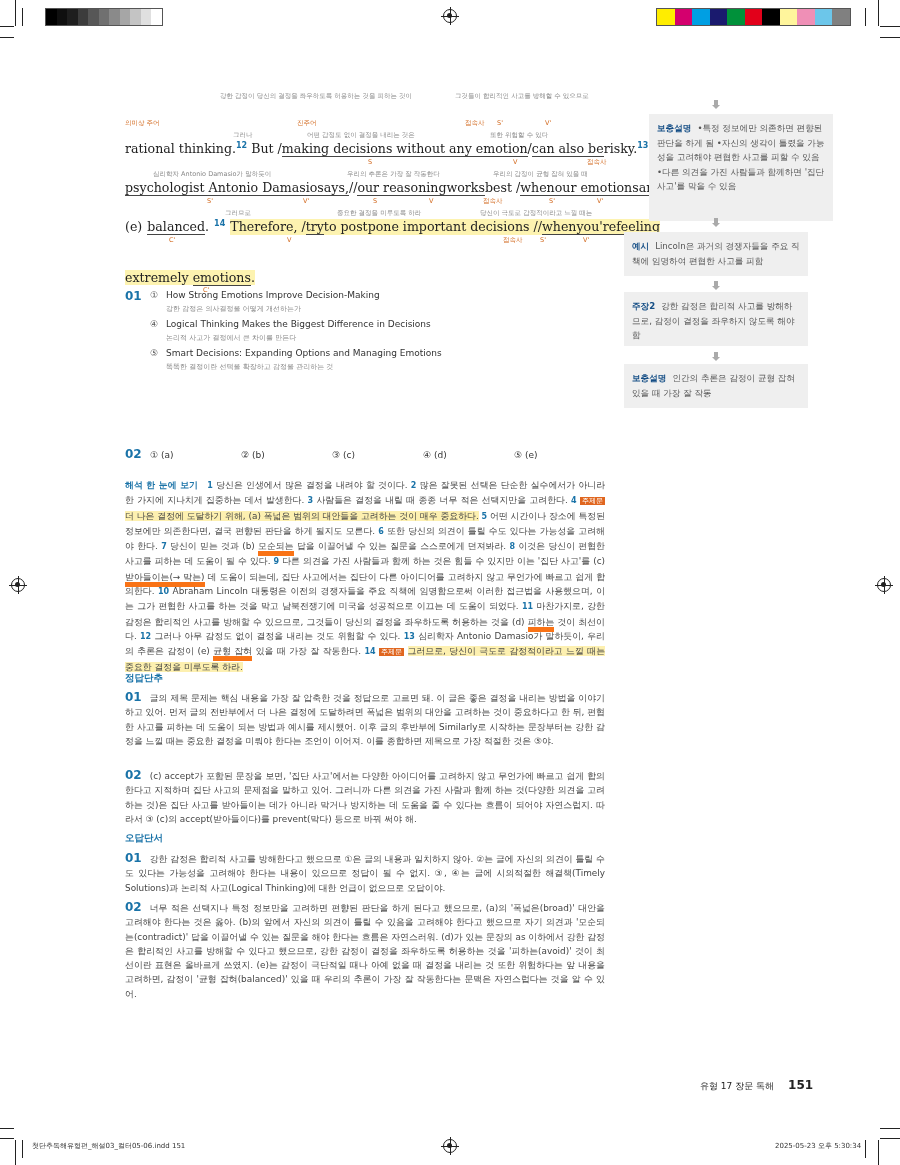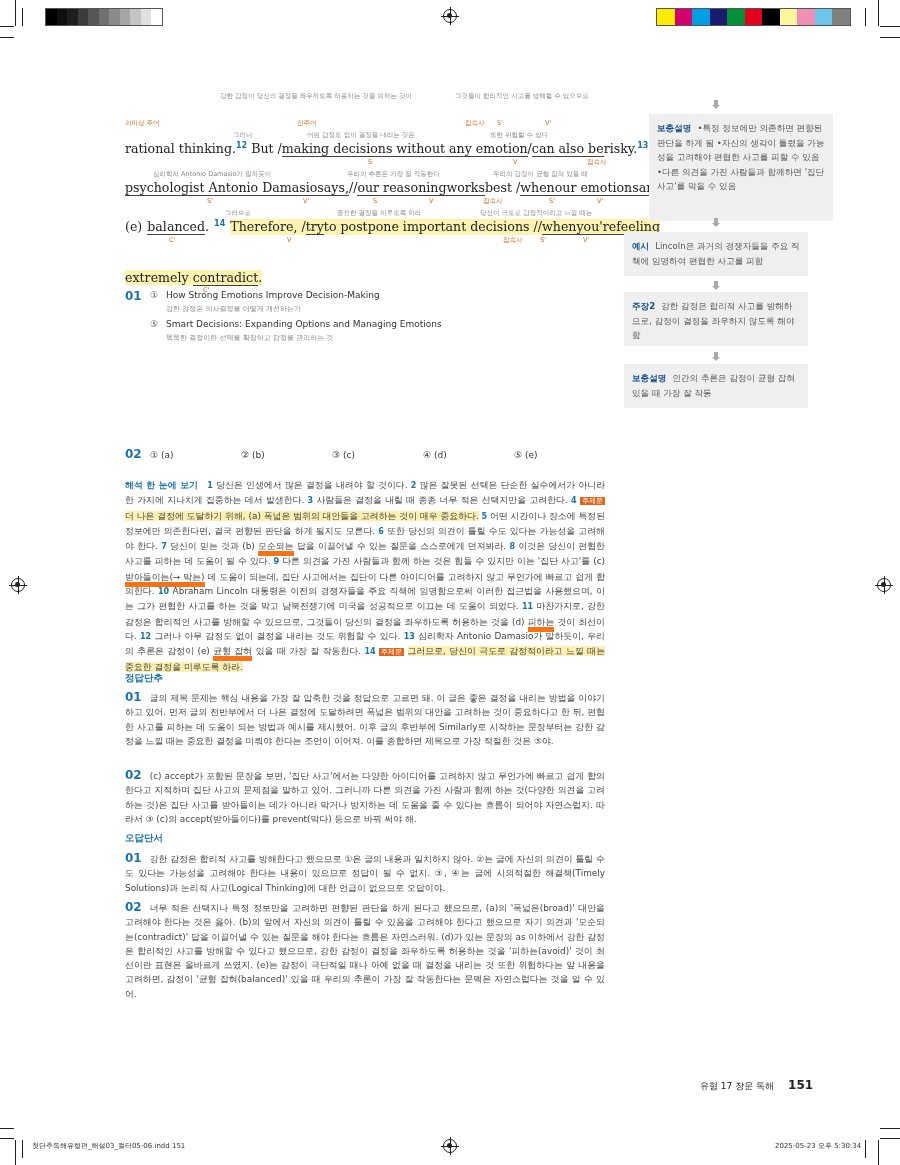"contradict" span.u { text: contradict -> emotions }
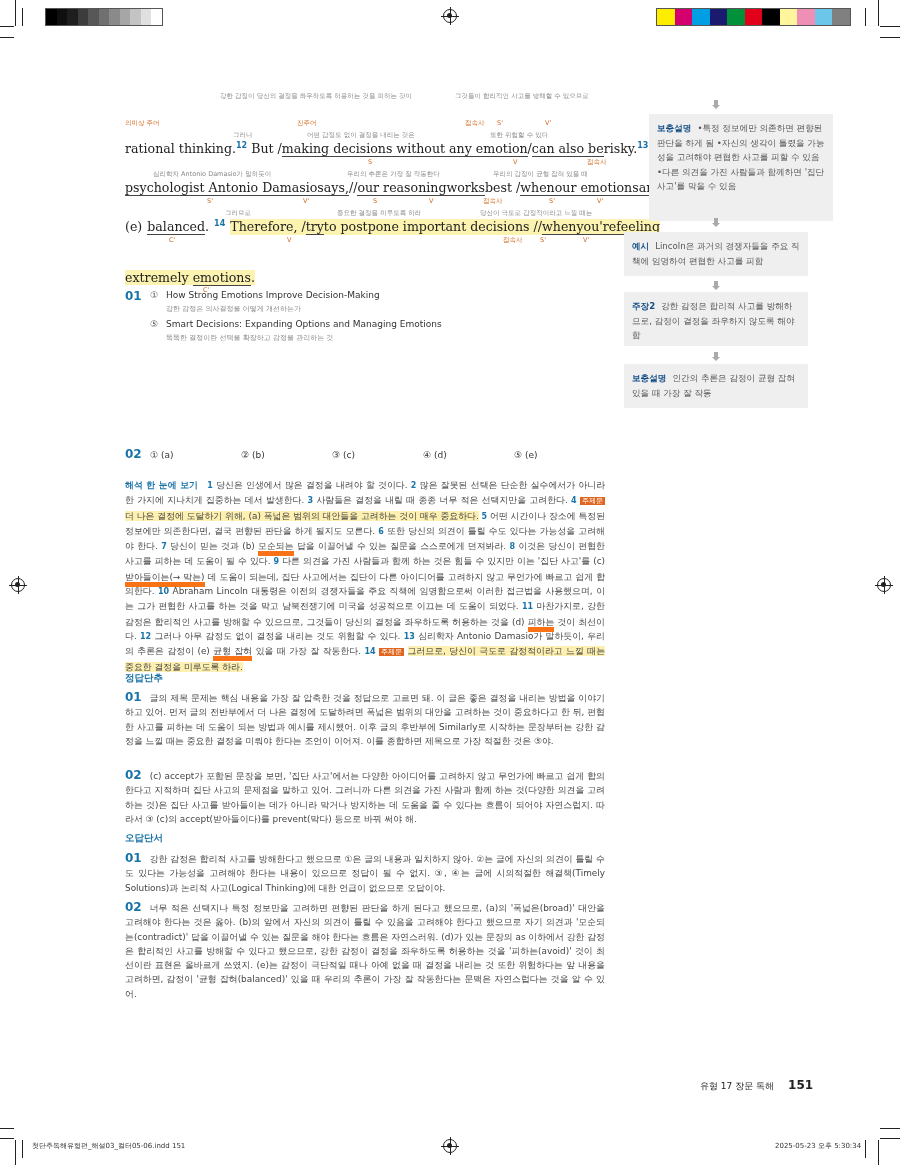"④ Logical Thinking Makes the" div.opt { html: none -> <div> <div><span>④</span><span>Logical Thinking Makes the Biggest Difference in Decisions</span></div> <div>논리적 사고가 결정에서 큰 차이를 만든다</div> </div> }
